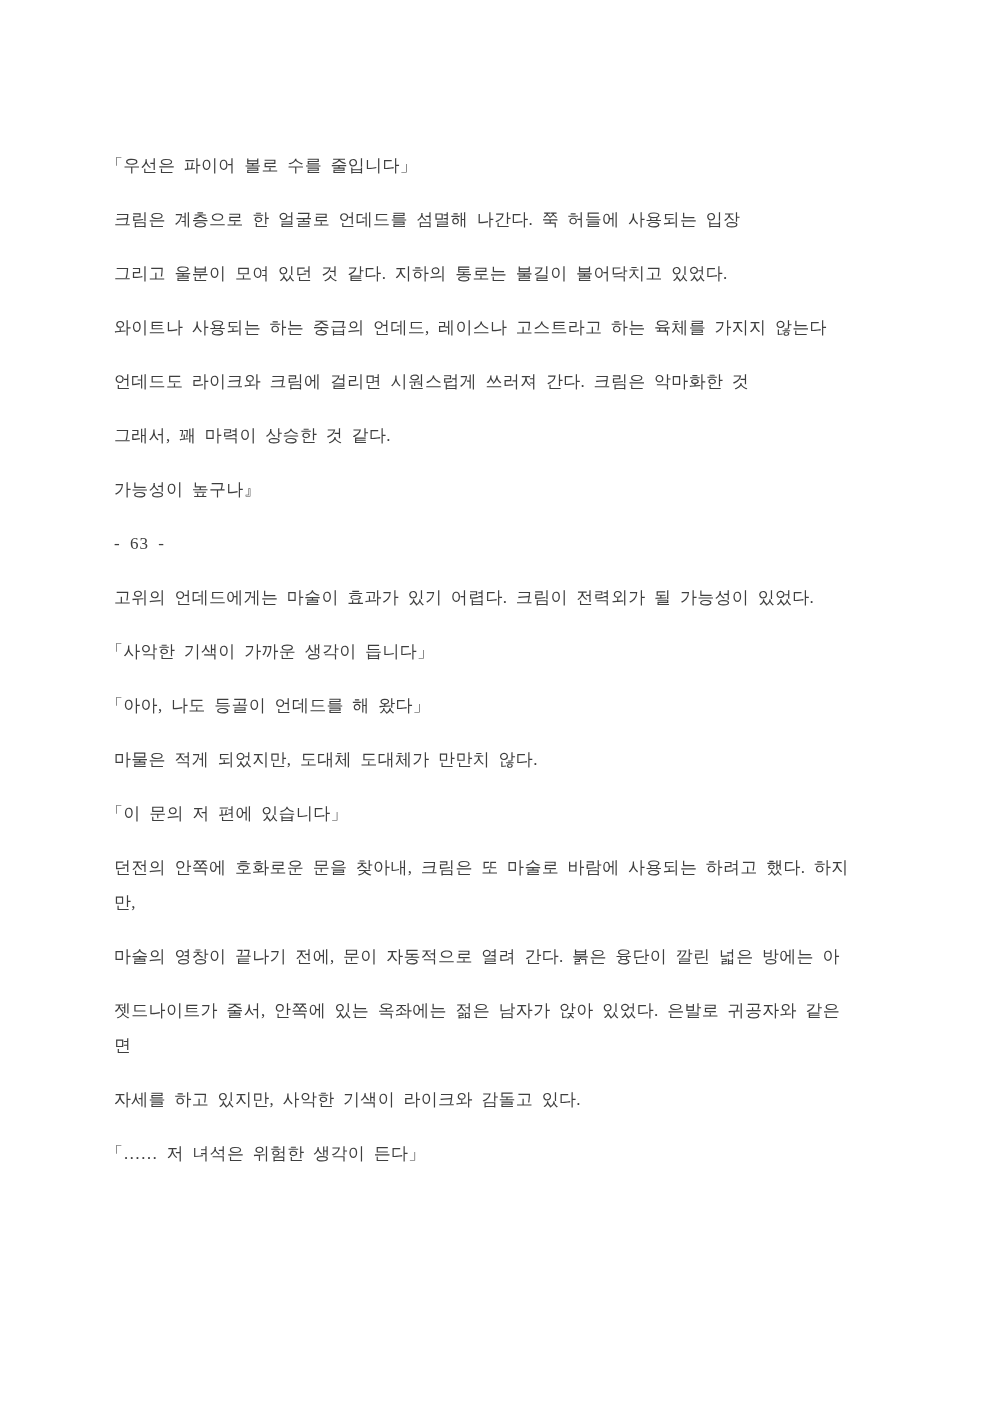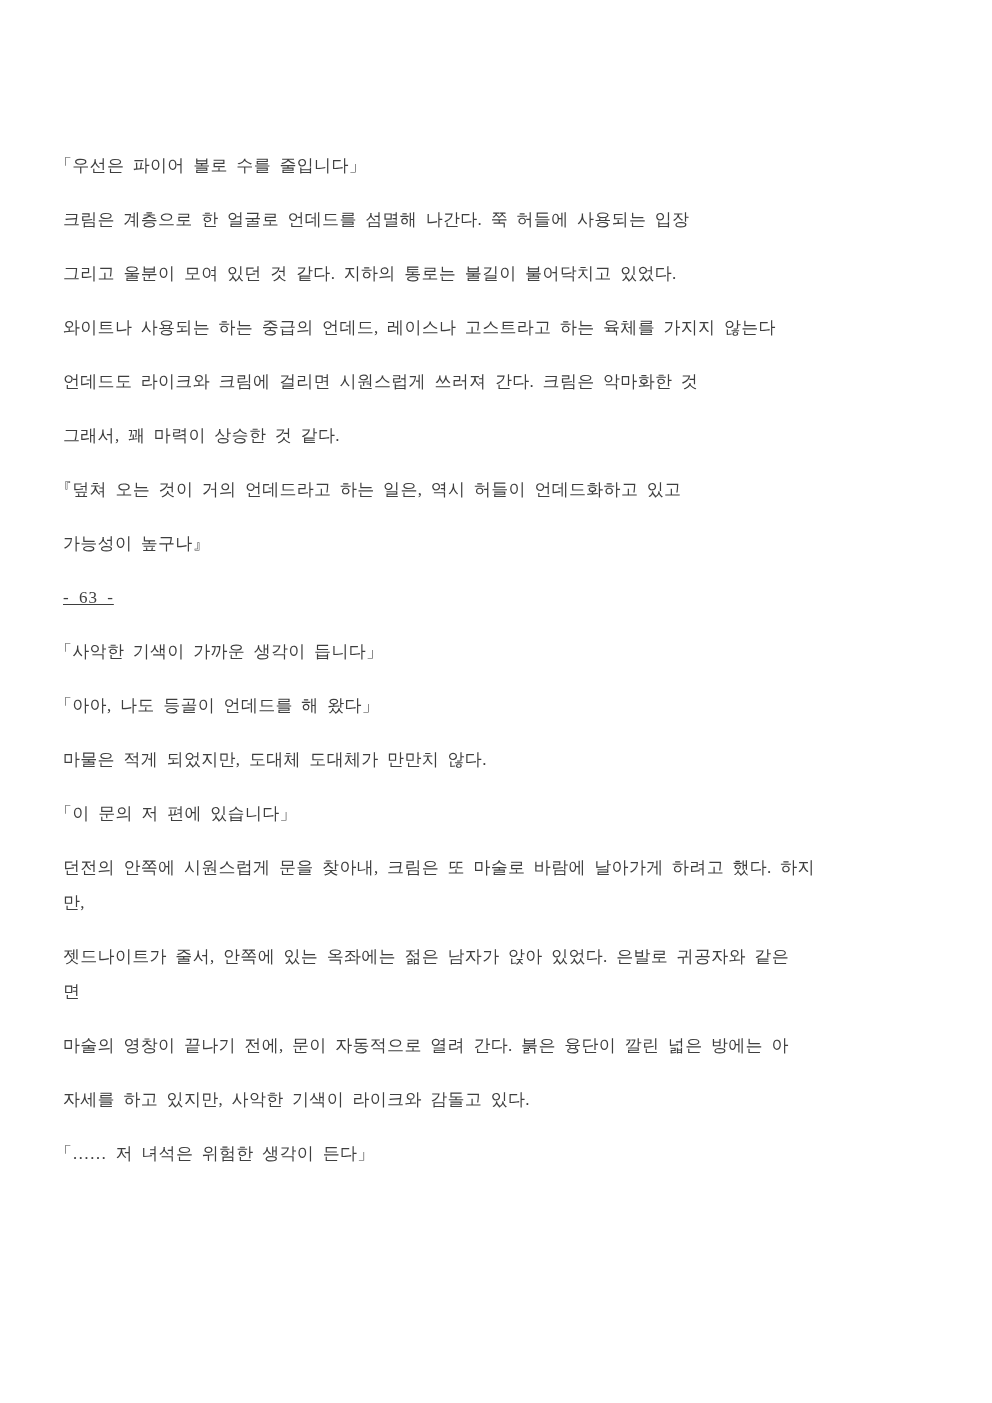"「우선은 파이어 볼로 수를 줄입니다」" .page { padding: 148px 130px 0 63px -> 148px 130px 0 114px }
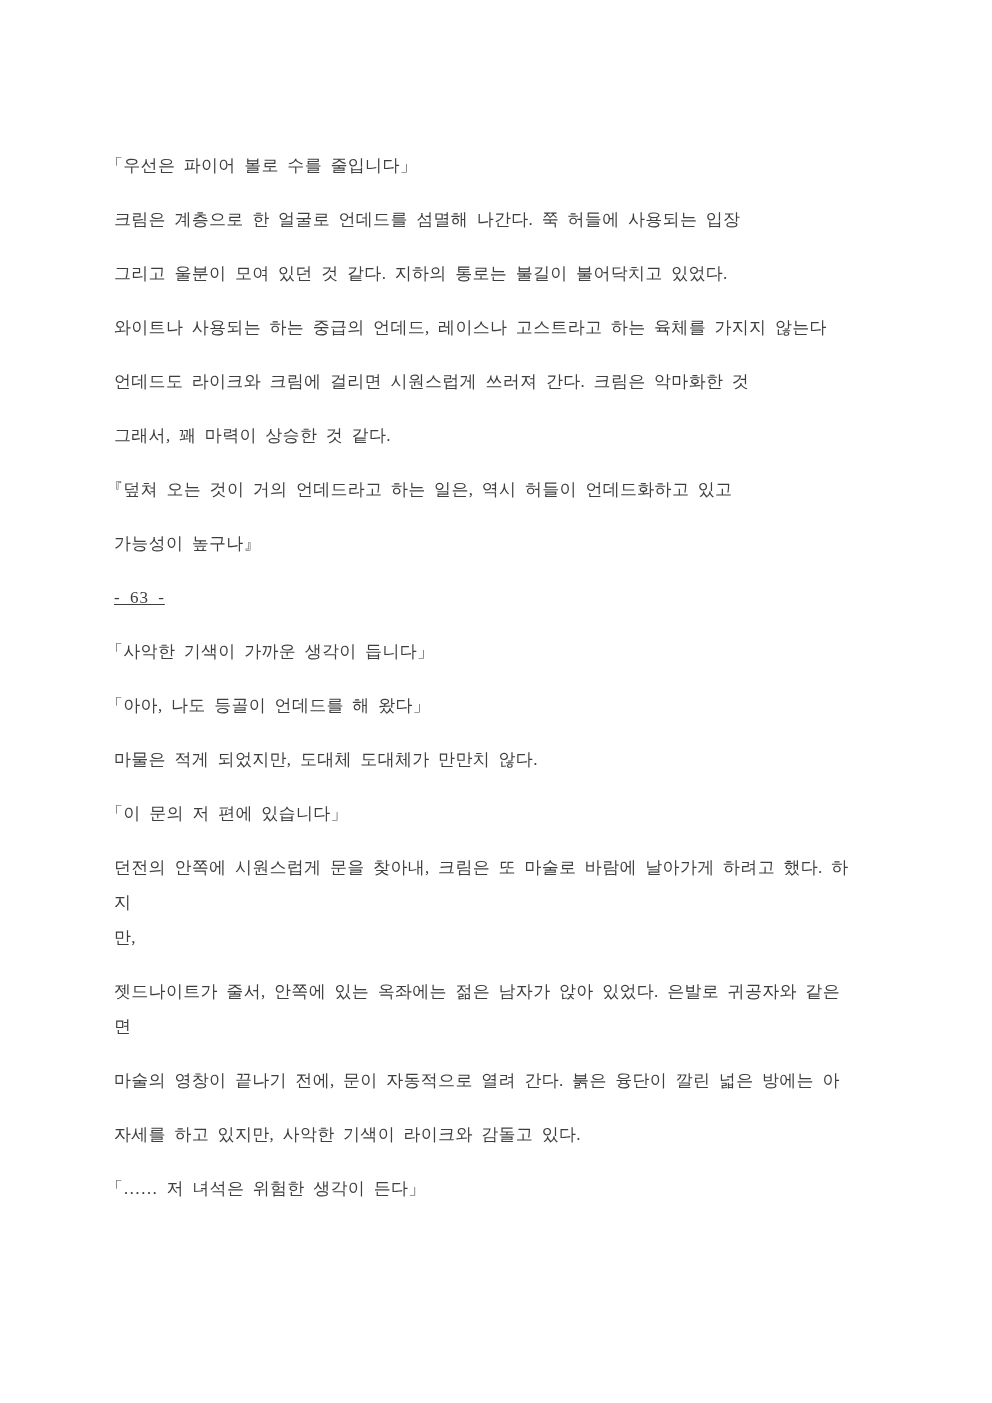"『덮쳐 오는 것이 거의 언데드라고" p.hang { html: <p>『덮쳐 오는 것이 거의 언데드라고 하는 일은, 역시 허들이 언데드화하고 있고</p> -> none }
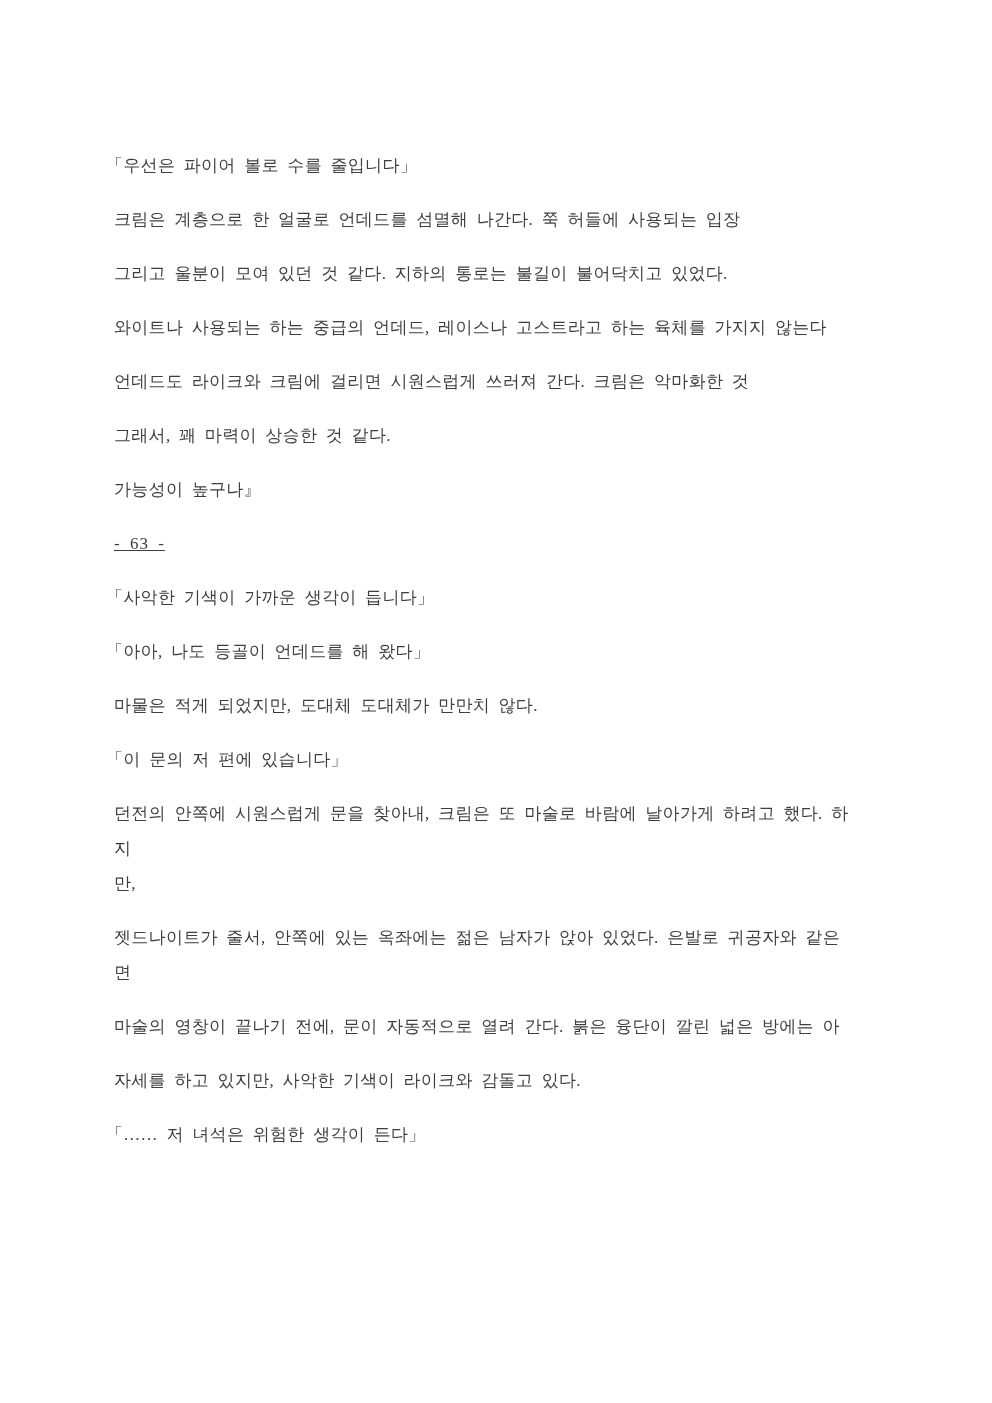"- 63 -" .doc p.pagenum { text-decoration: underline -> none }
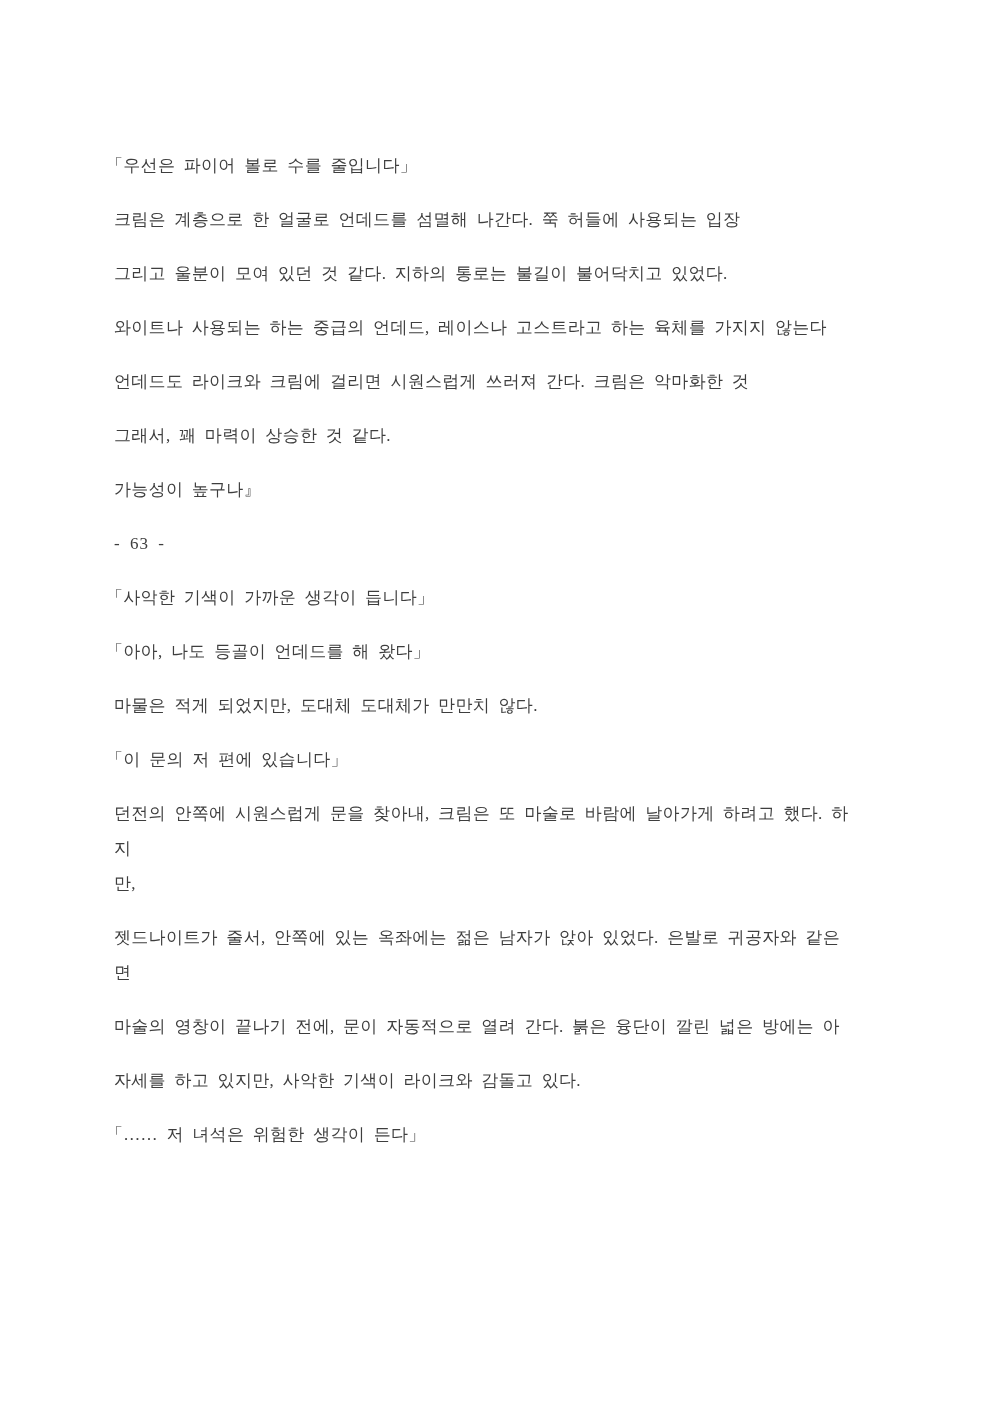"고위의 언데드에게는 마술이 효과가 있기" p { html: none -> <p>고위의 언데드에게는 마술이 효과가 있기 어렵다. 크림이 전력외가 될 가능성이 있었다.</p> }
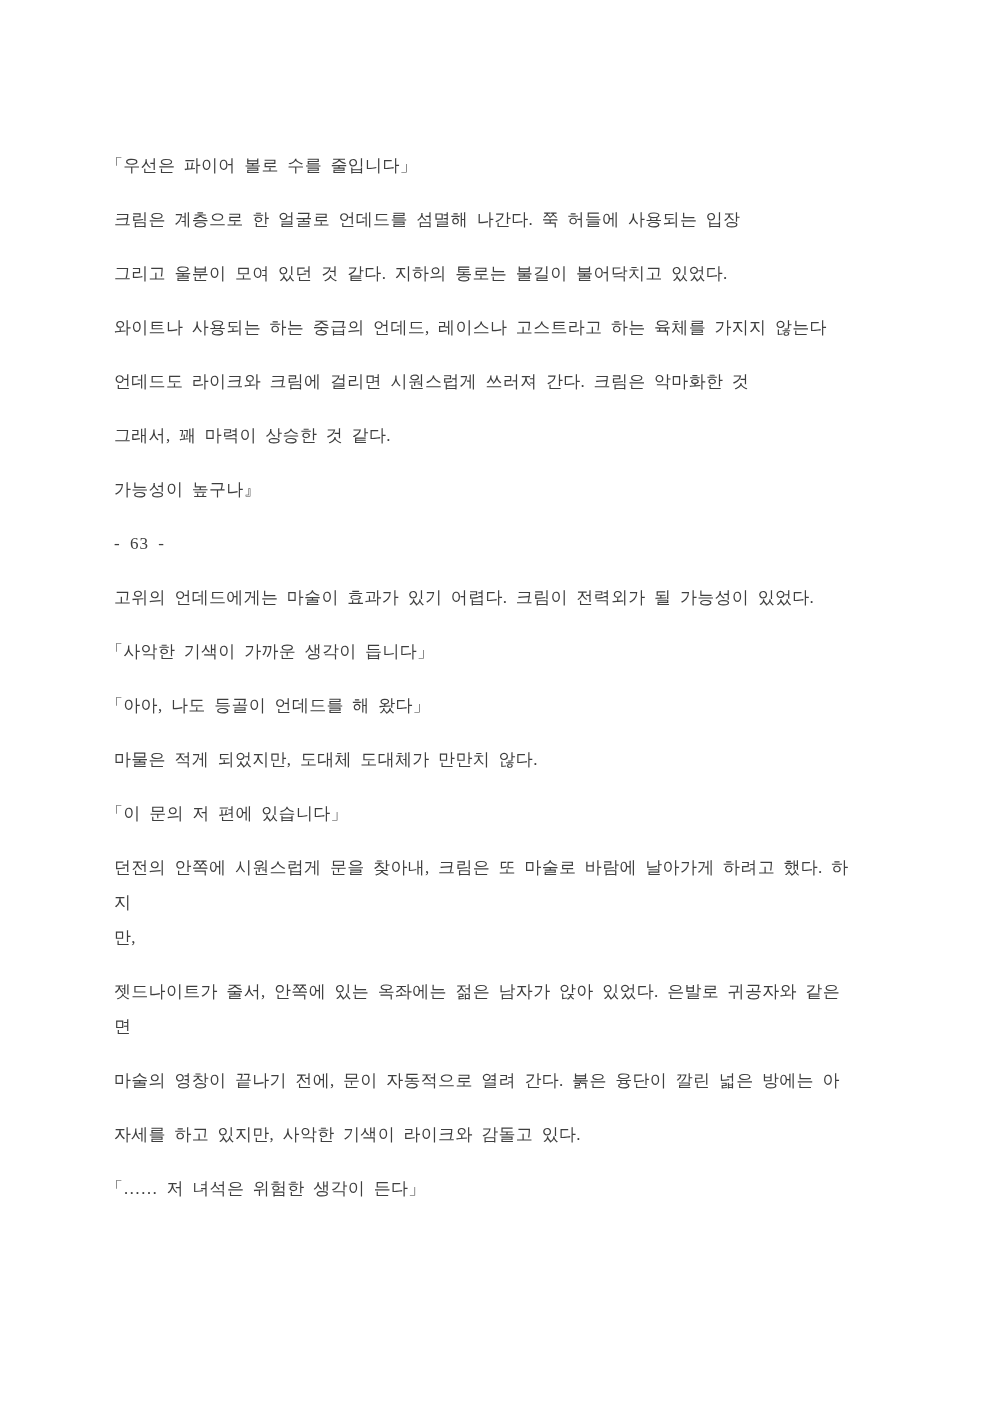"던전의 안쪽에 시원스럽게 문을 찾아내," p { text: 시원스럽게 문을 찾아내, 크림은 또 마술로 바람에 날아가게 -> 호화로운 문을 찾아내, 크림은 또 마술로 바람에 사용되는 }
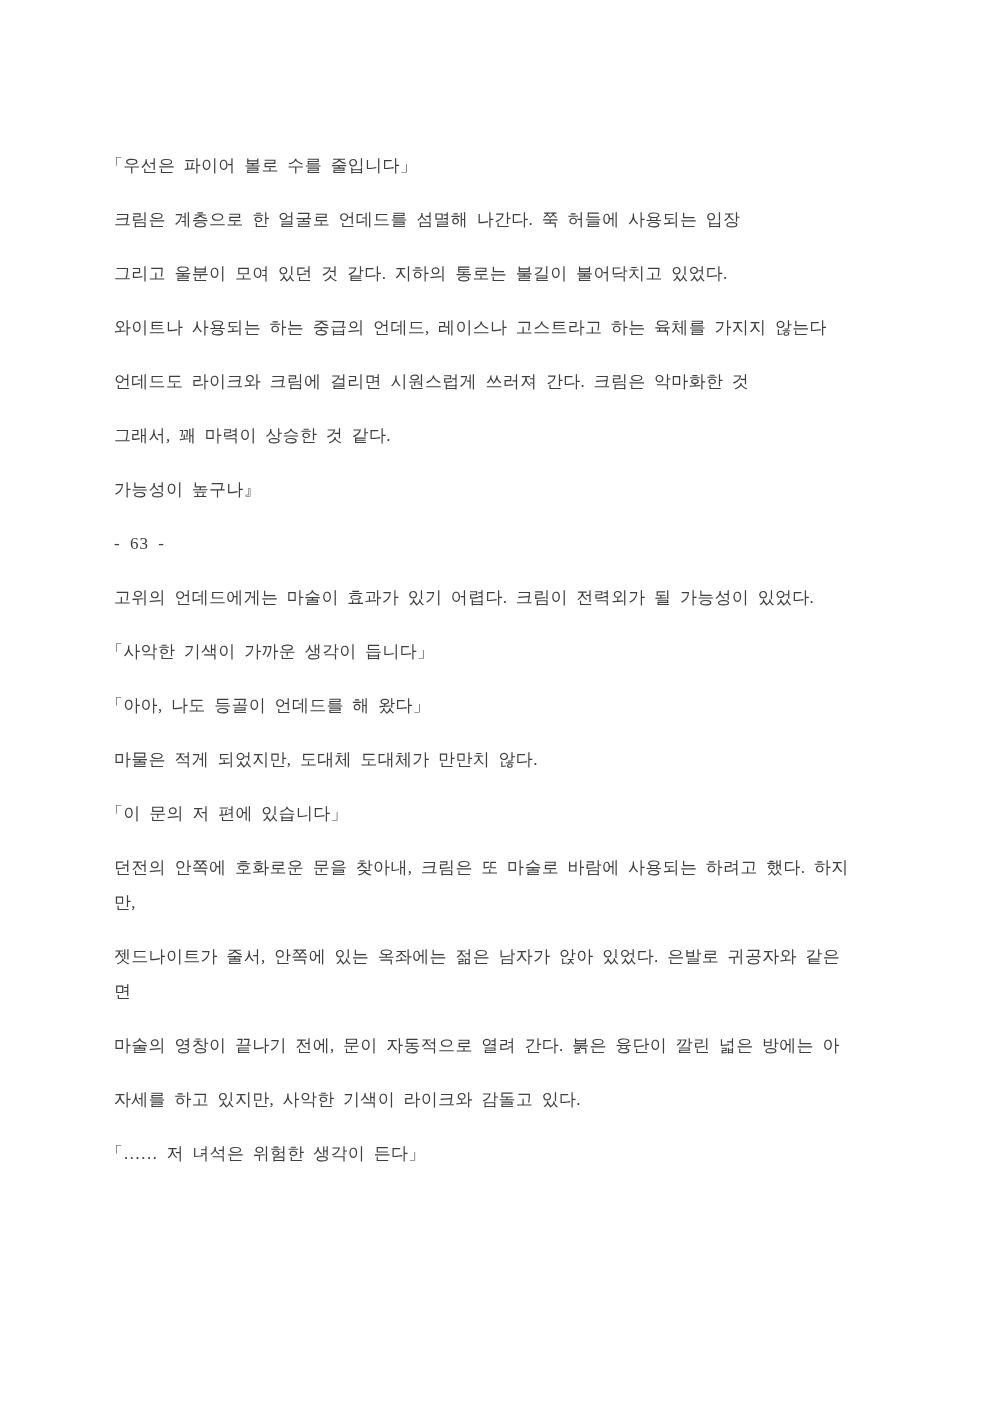"젯드나이트가 줄서, 안쪽에 있는 옥좌에는" p { order: before "마술의 영창이 끝나기 전에, 문이" -> after "마술의 영창이 끝나기 전에, 문이" }
